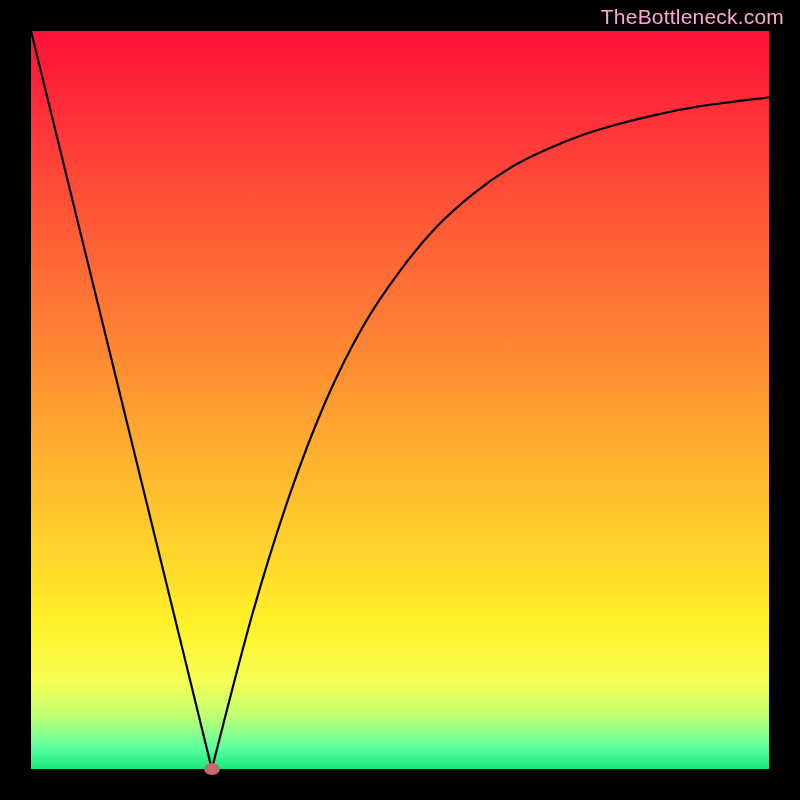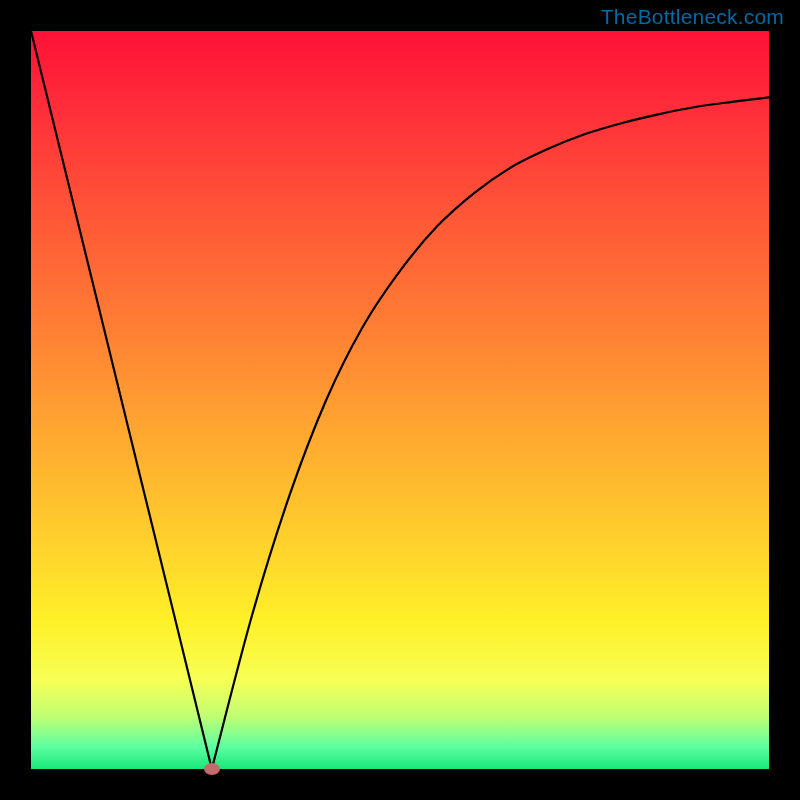"TheBottleneck.com" .watermark { color: #0369a1 -> #f9a8d4 }
